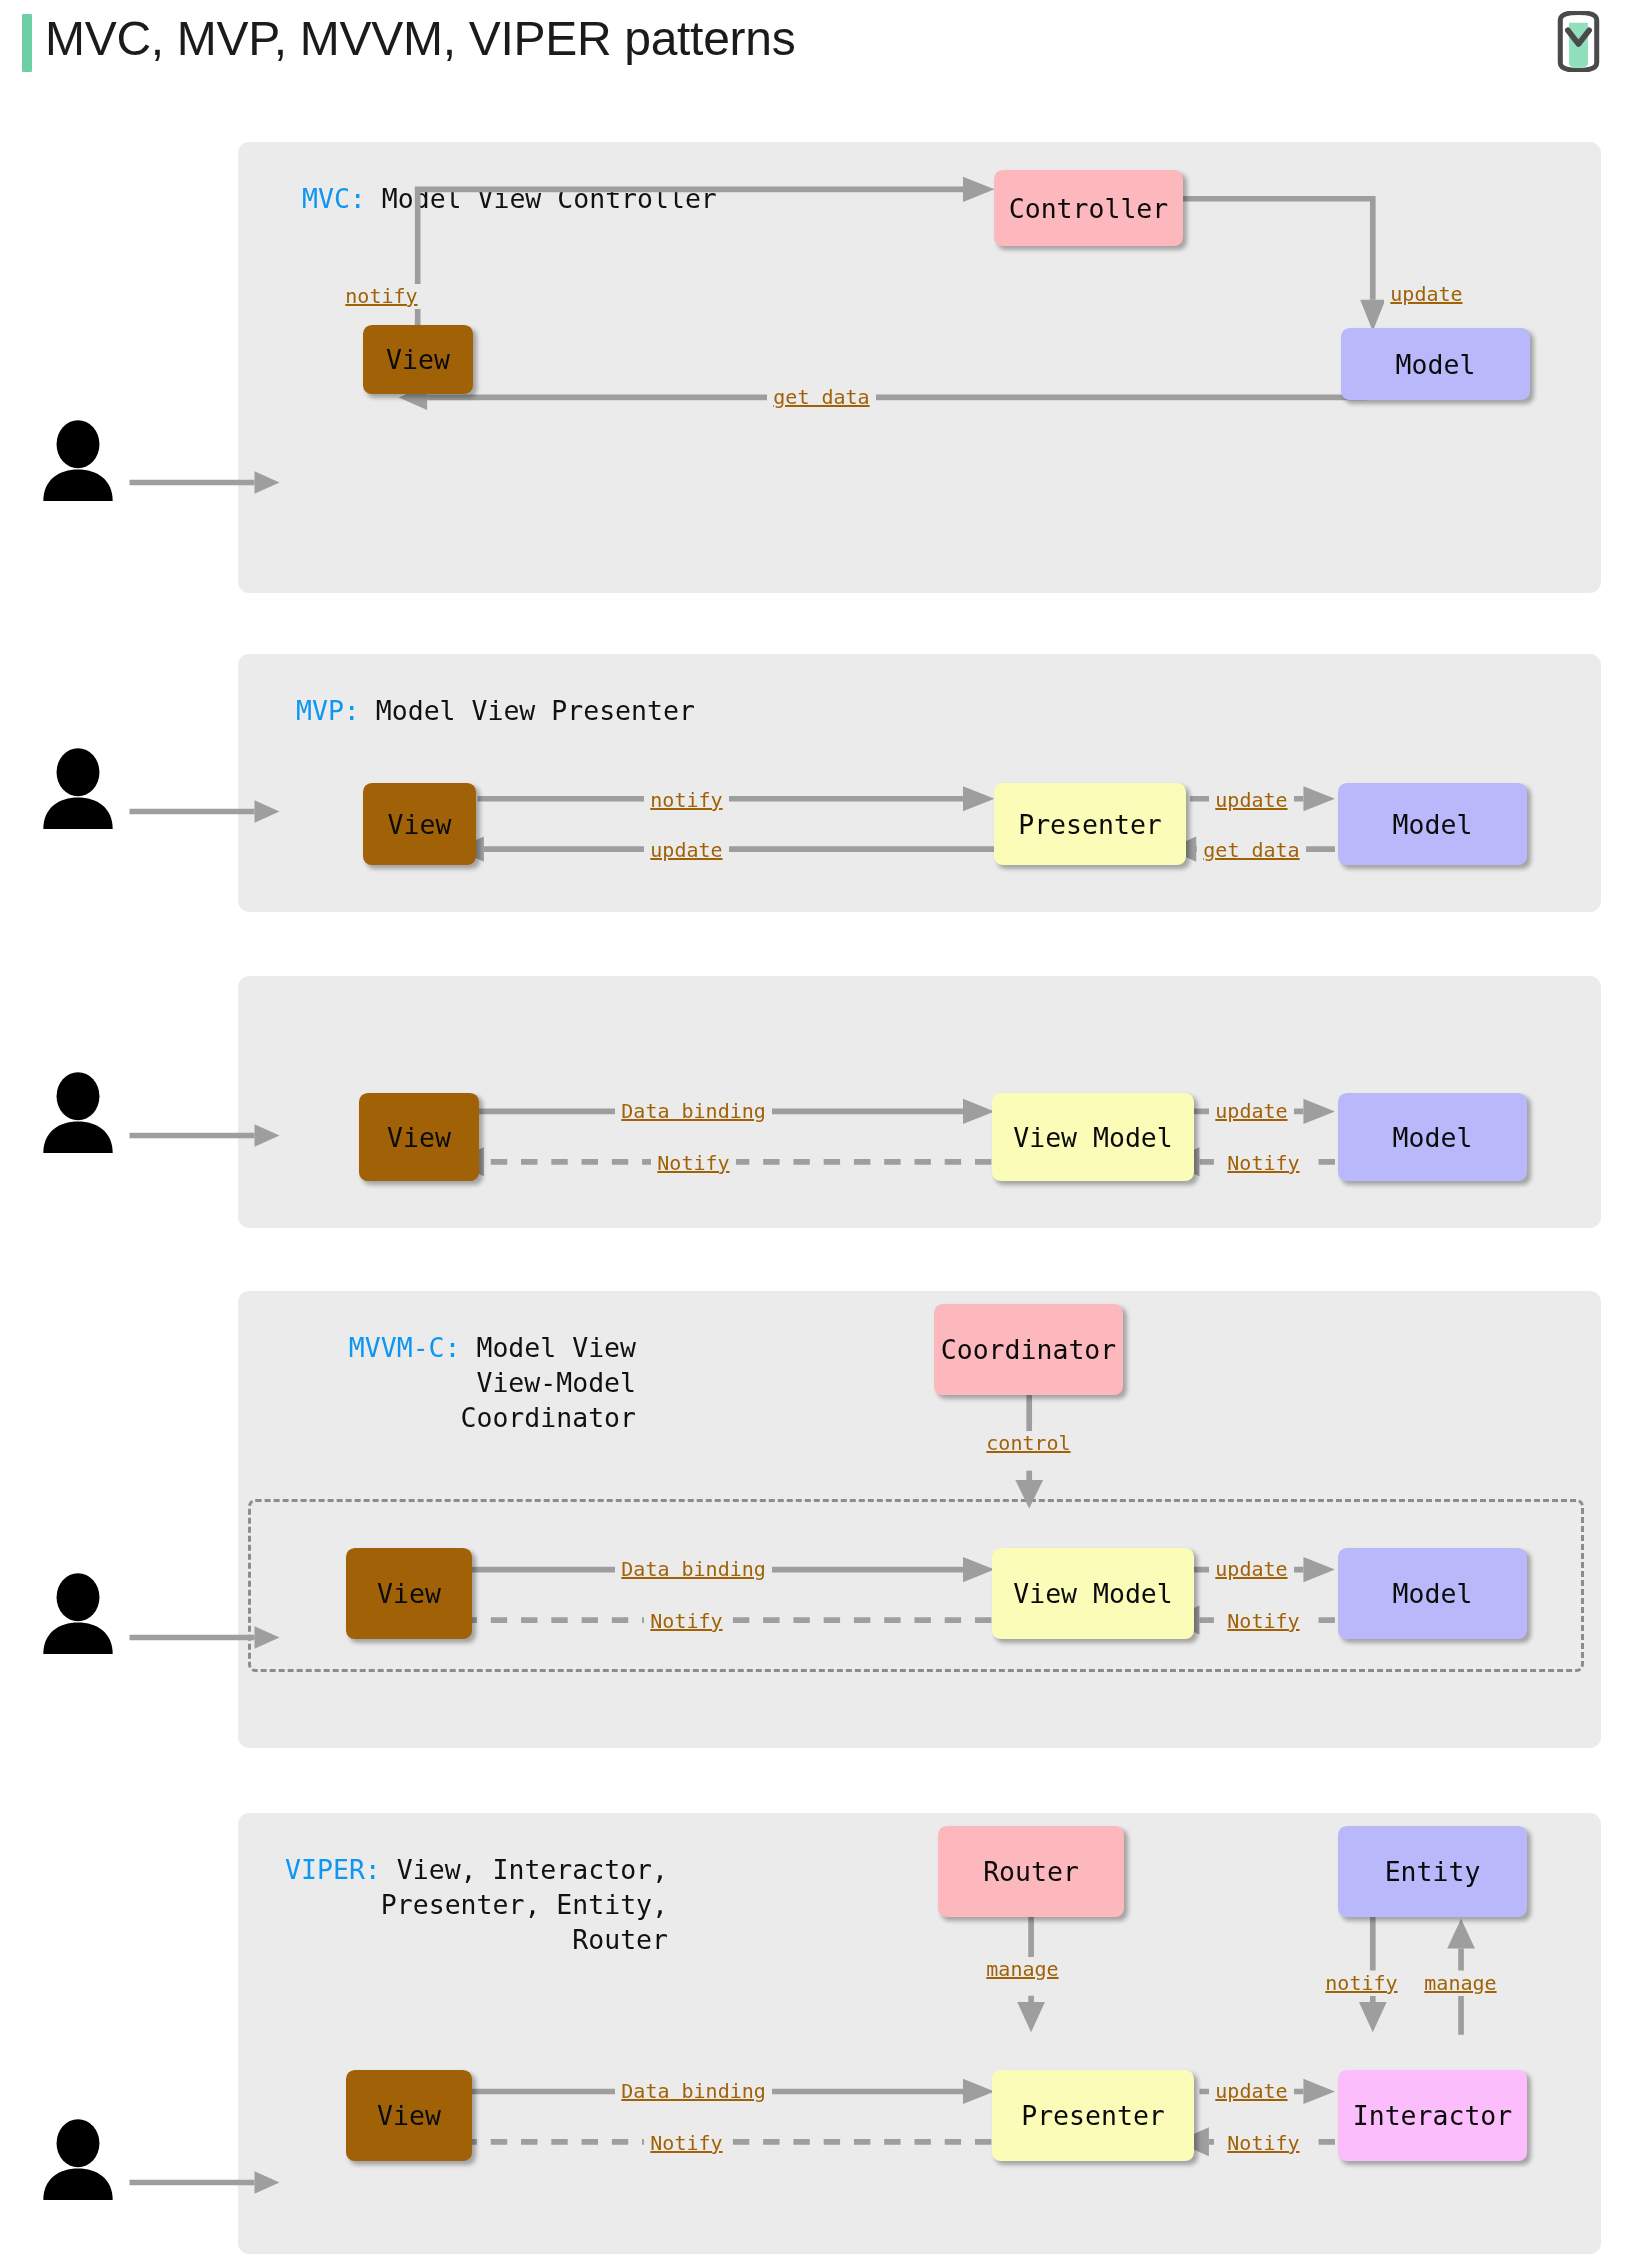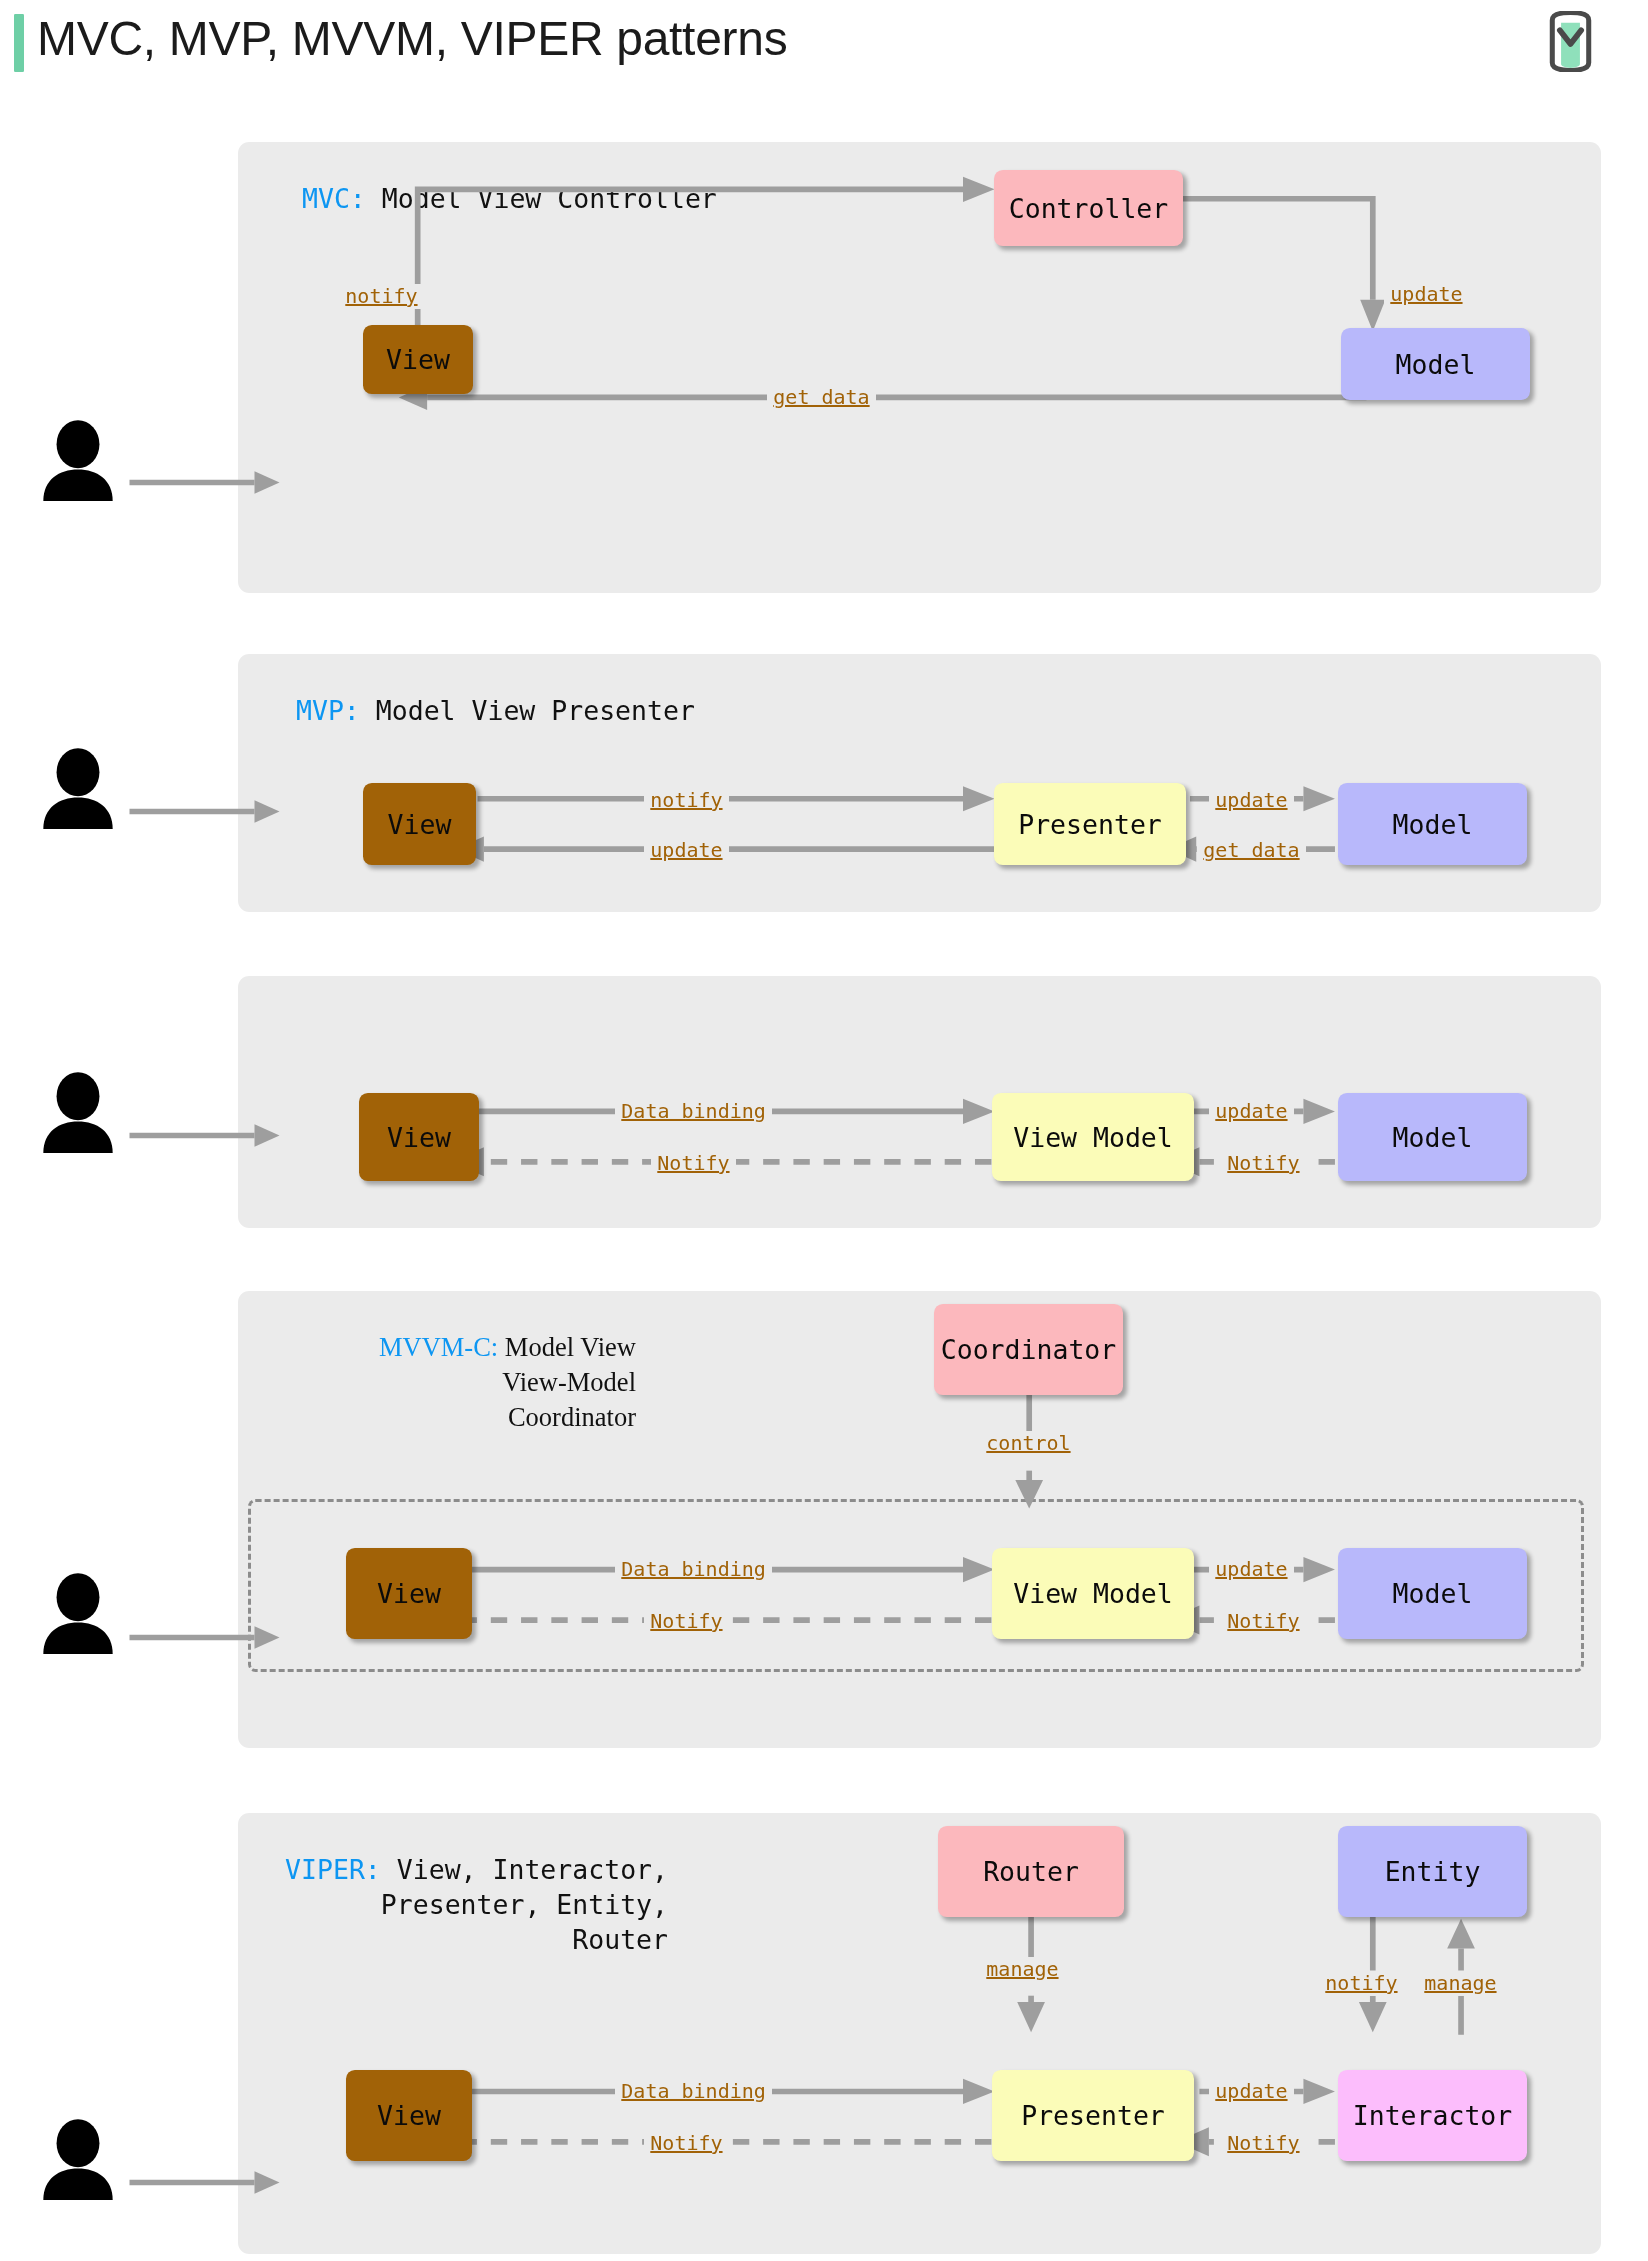"MVC, MVP, MVVM, VIPER patterns" #header { left: 0 -> 8px }
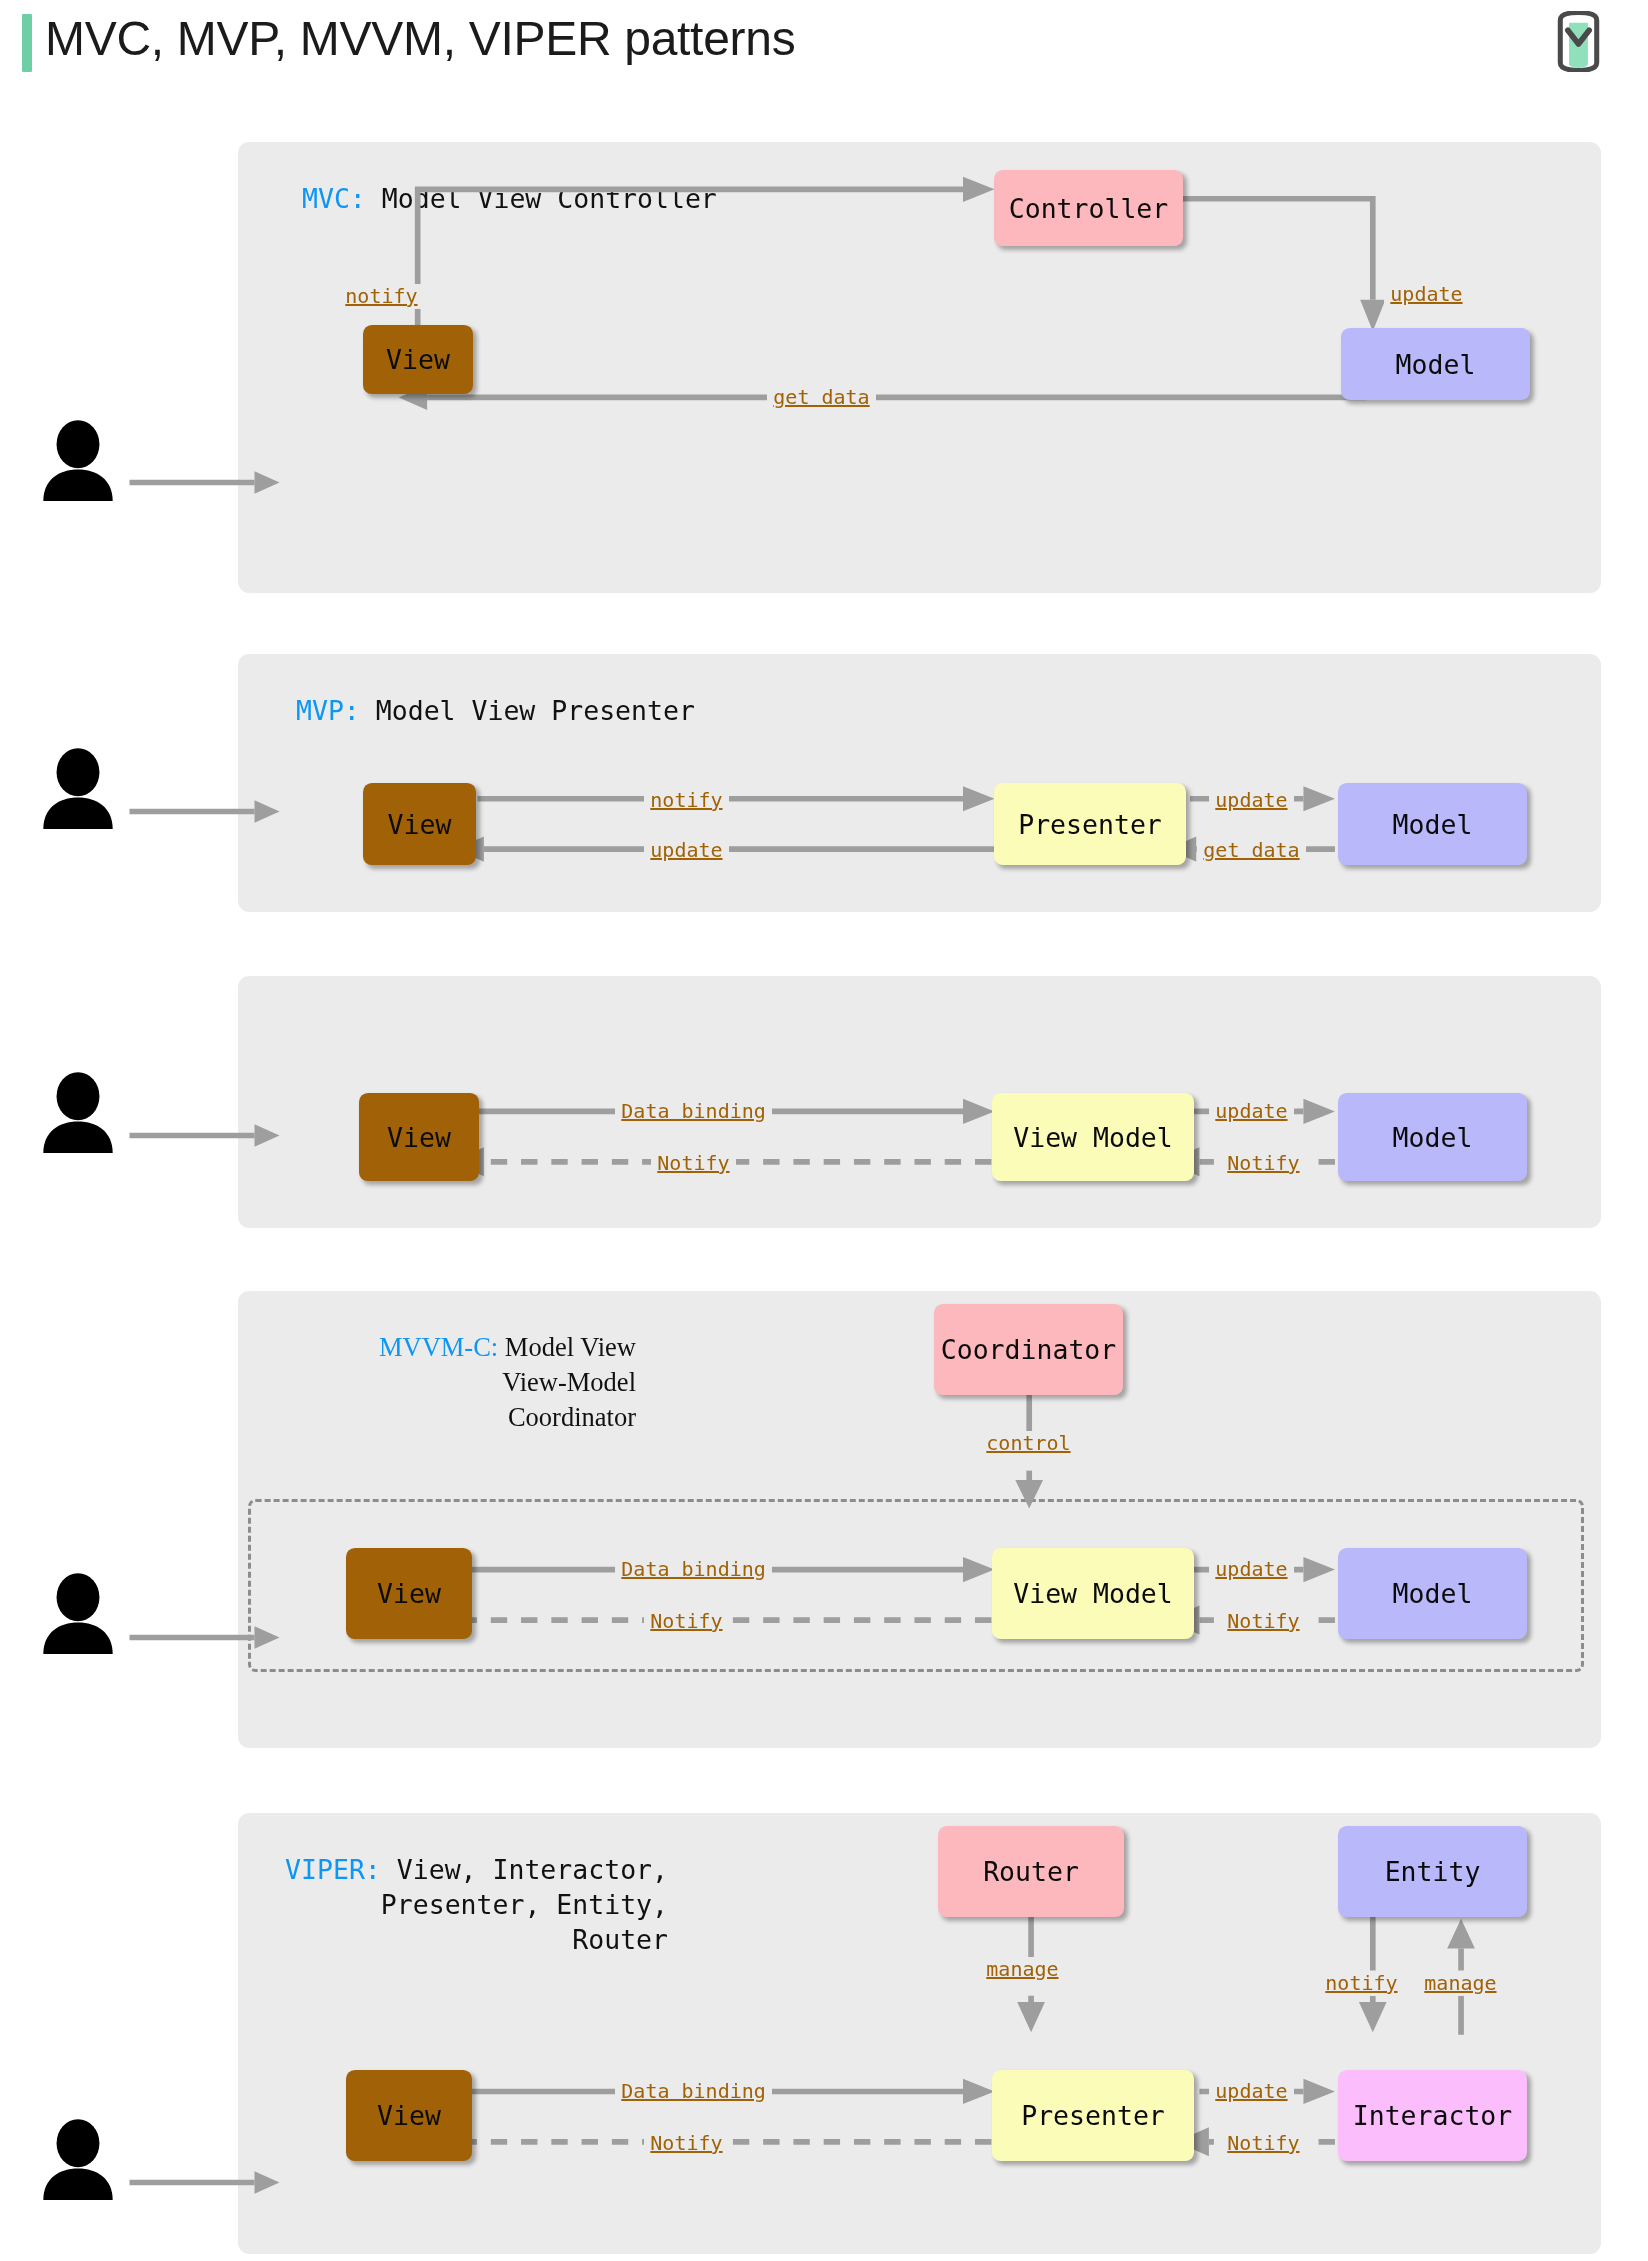"MVVM-C: Model View" .t-mvvmc { font-family: Liberation Serif, serif -> none }
